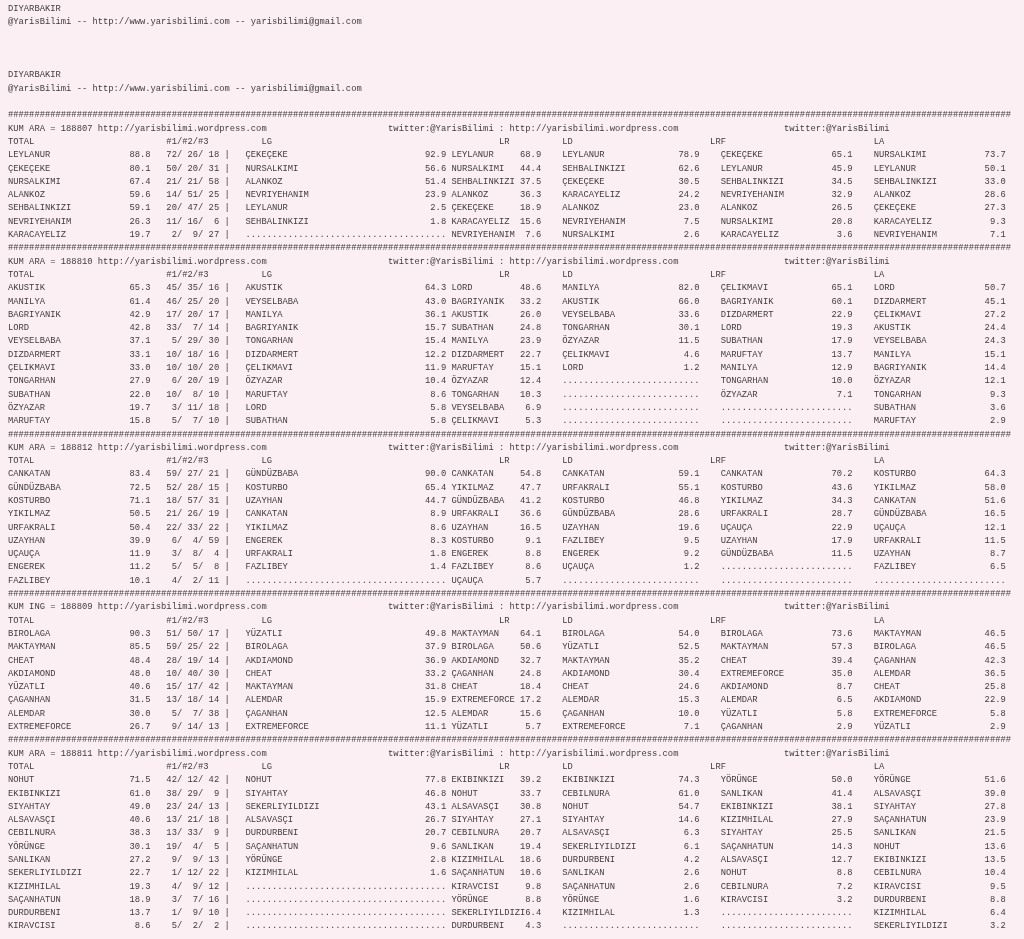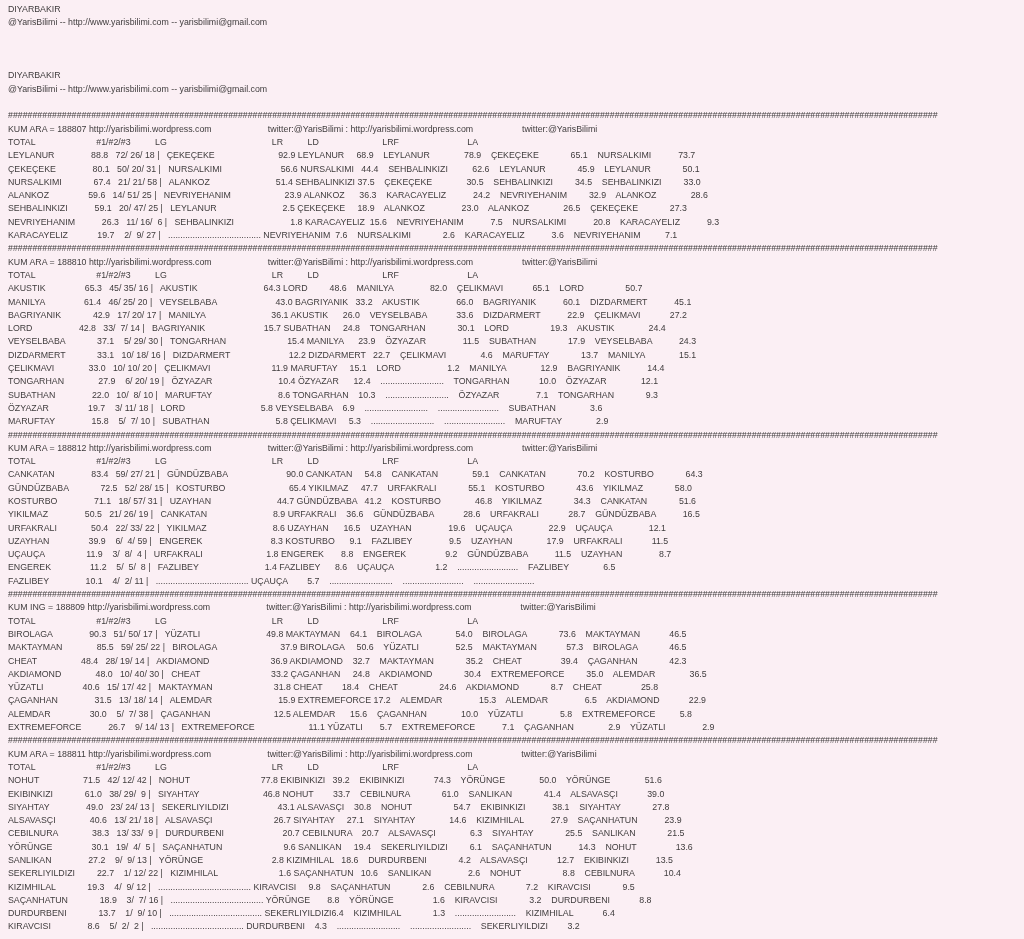"DIYARBAKIR @YarisBilimi --" pre { font-family: Liberation Sans, sans-serif -> Liberation Mono, monospace }
